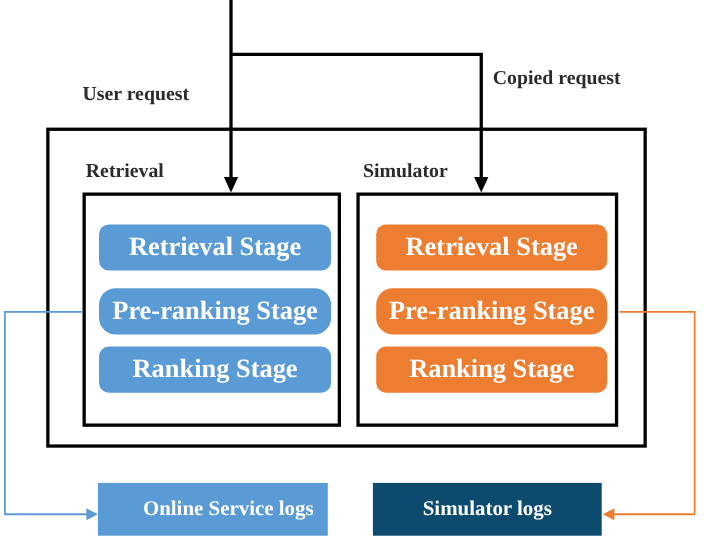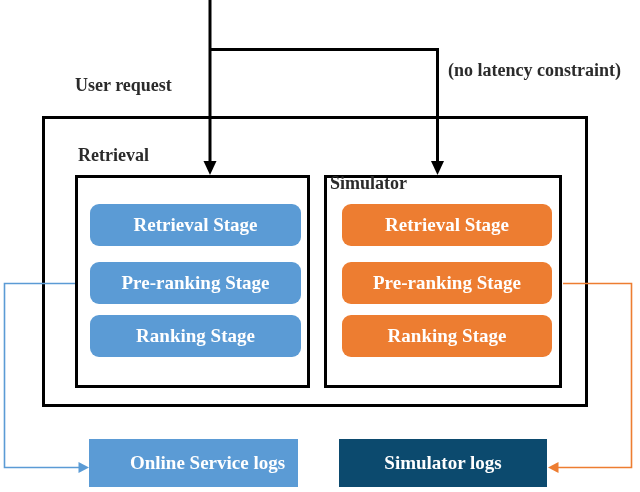"Copied request" div { html: none -> <div>Copied request</div> }
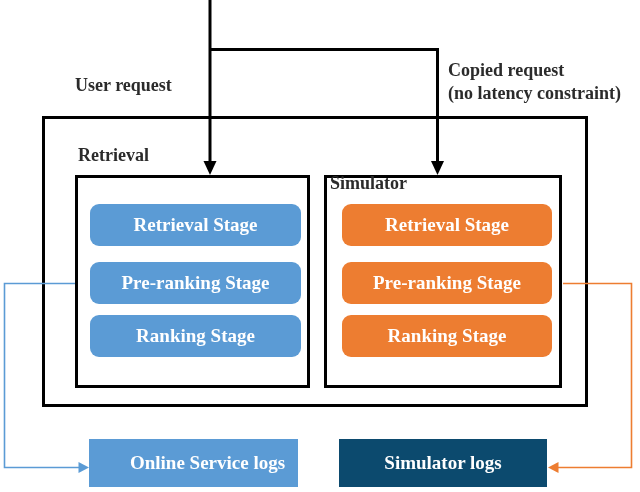"(no latency constraint)" div { html: <div>(no latency constraint)</div> -> none }
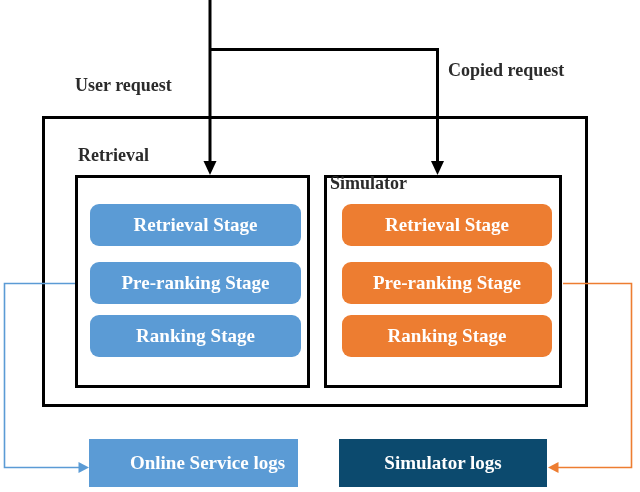"Simulator" .lbl.simlbl { margin-top: 28px -> none }
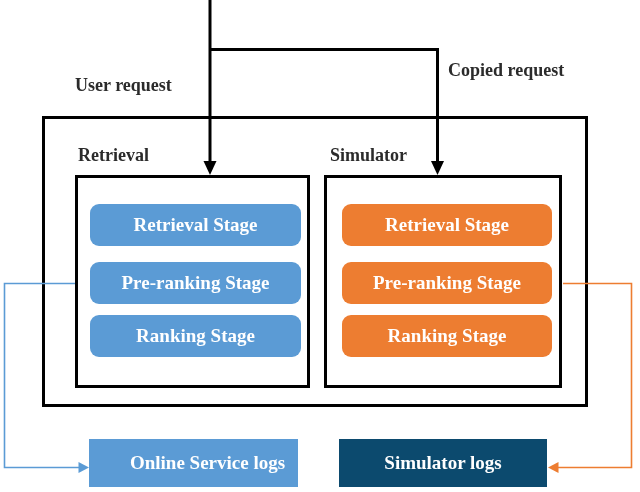"Retrieval Stage" .stage { font-size: 19px -> 24px }
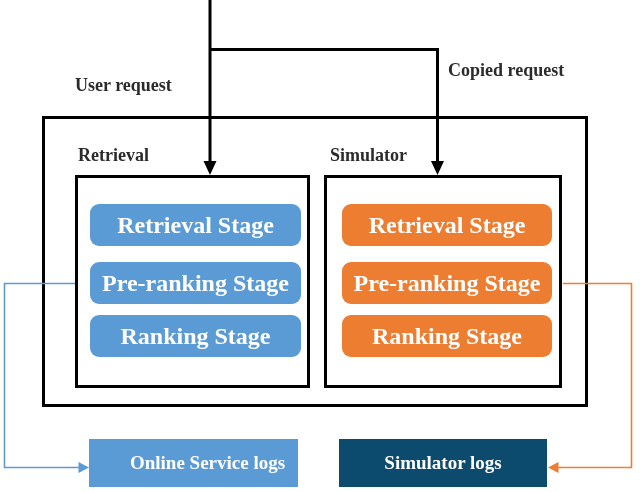"Pre-ranking Stage" .stage.r2 { border-radius: none -> 15px }
